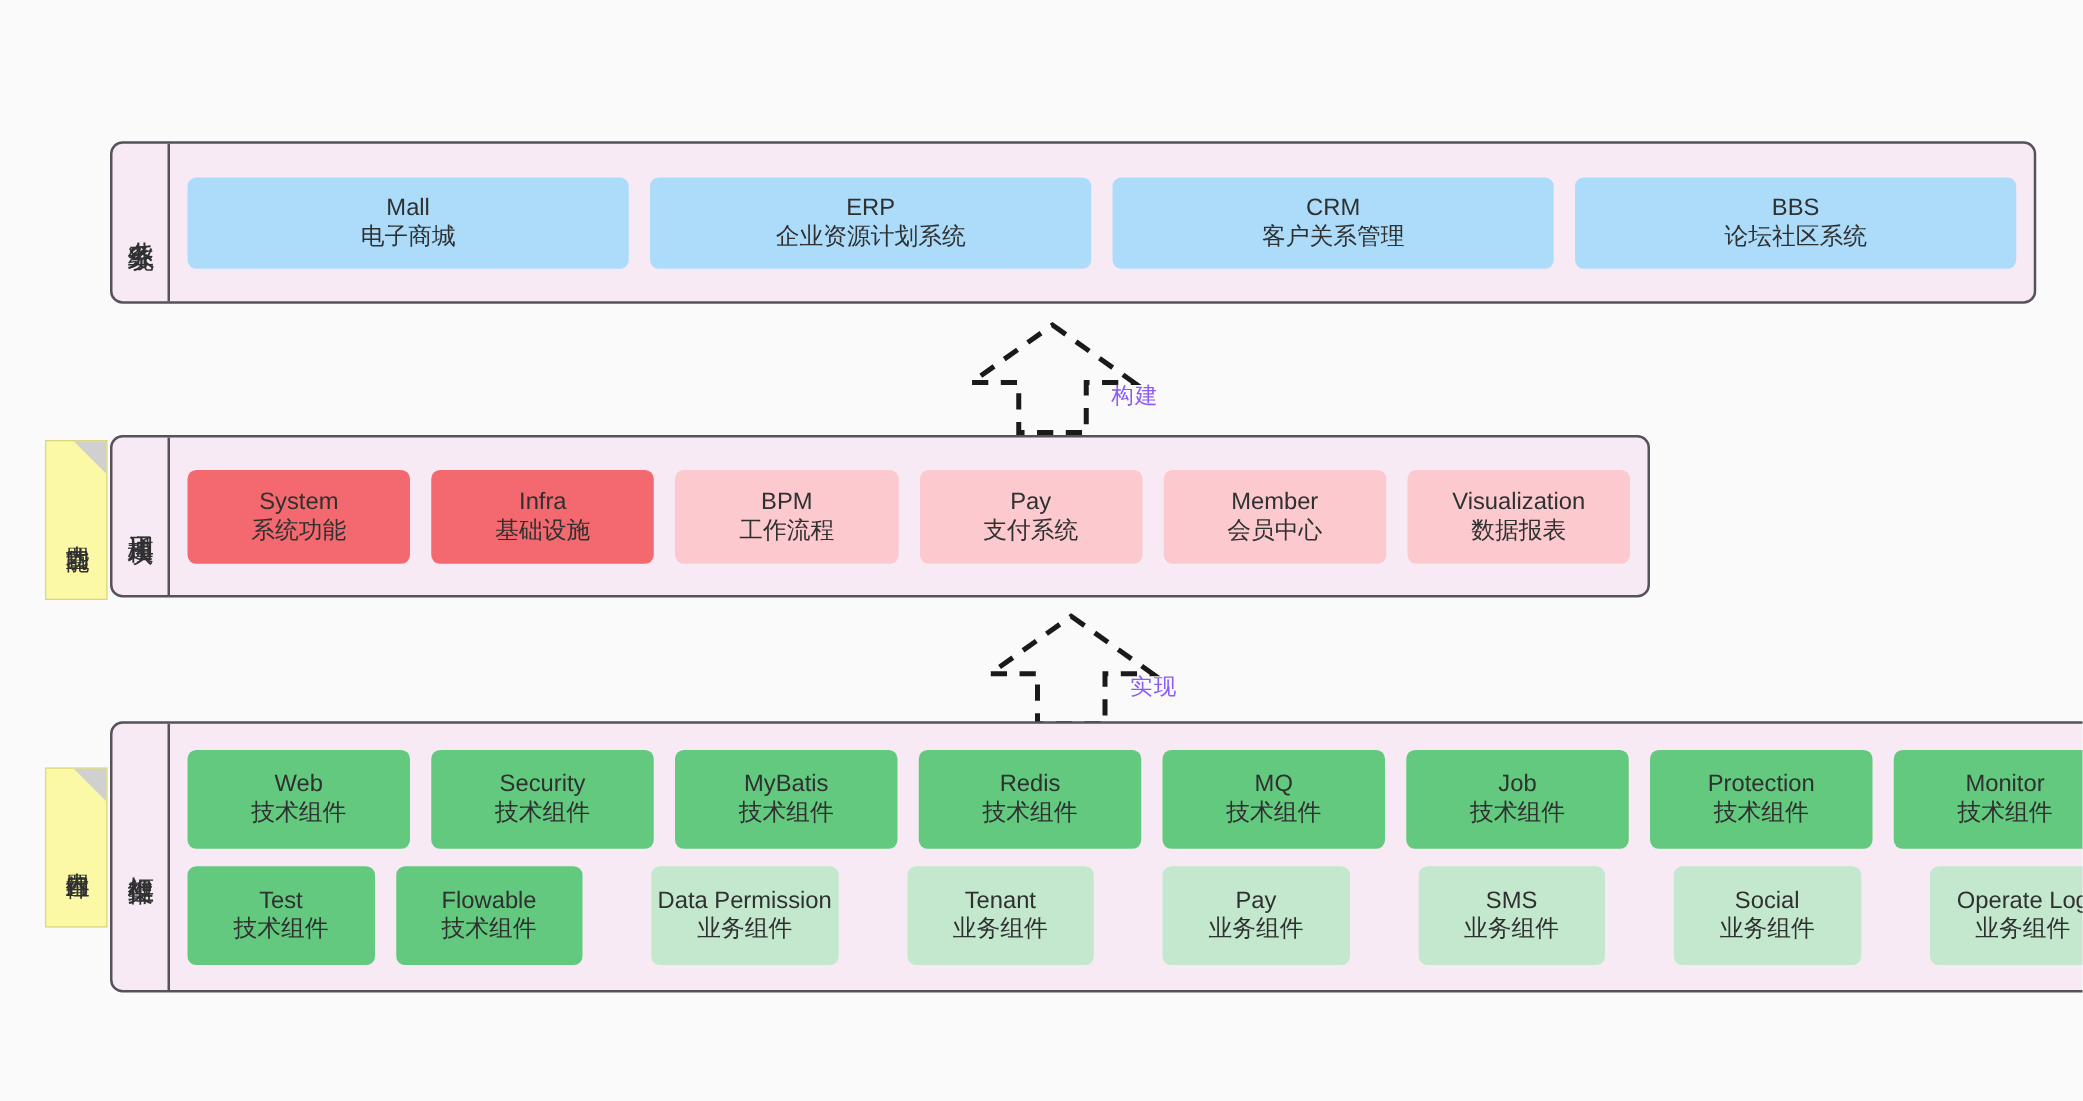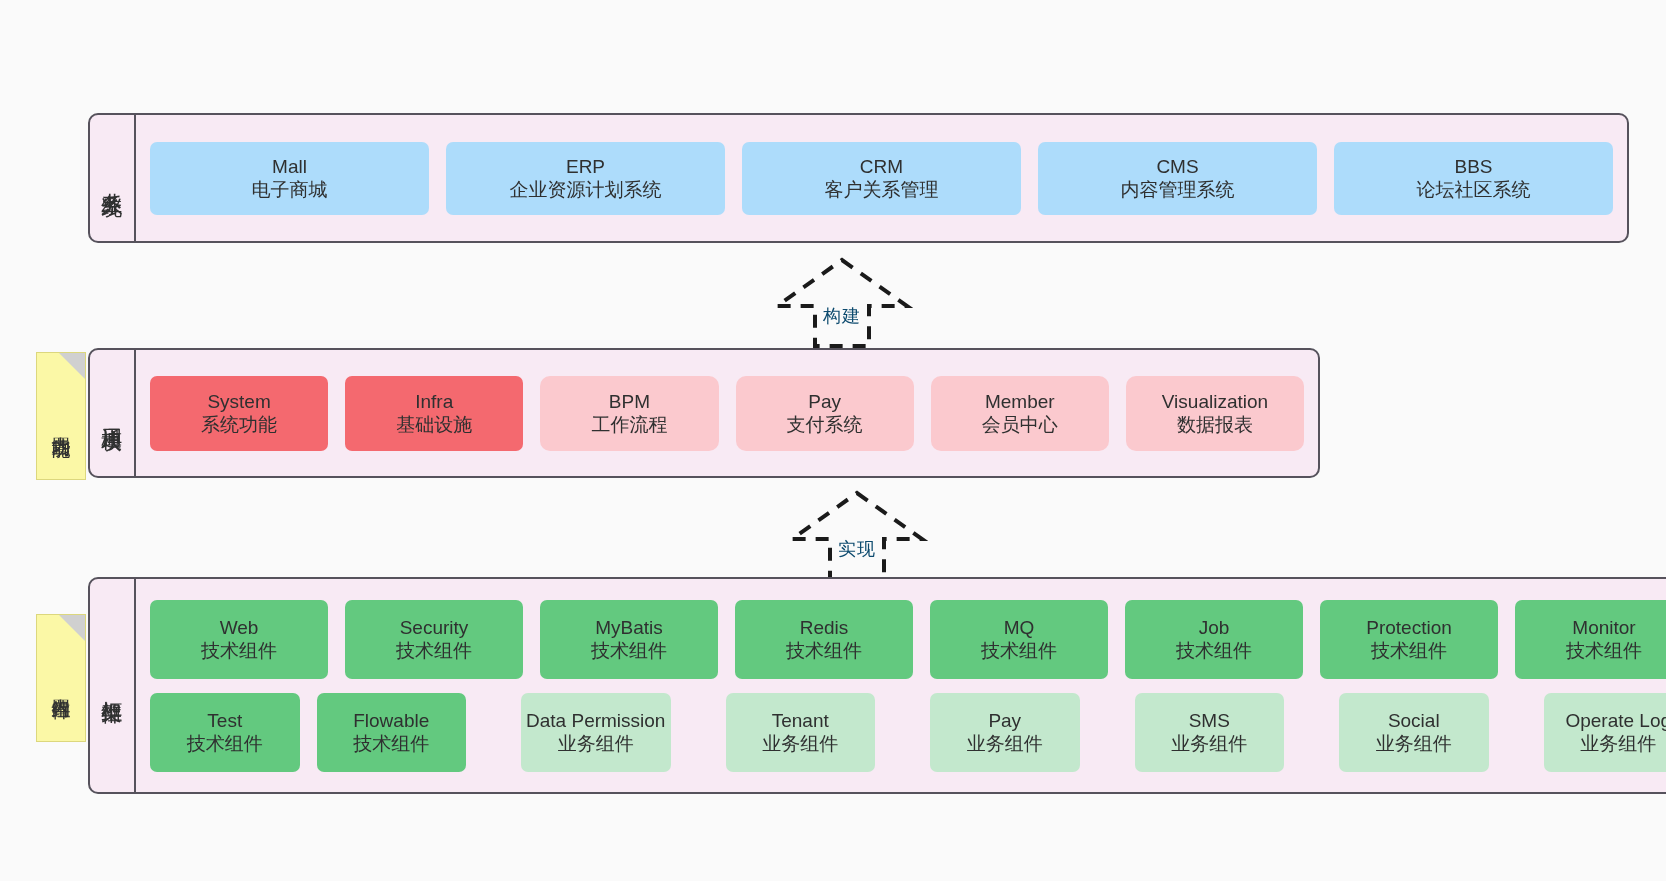"CMS" div.cell { html: <div> <span>CMS</span> <span>内容管理系统</span> </div> -> none }
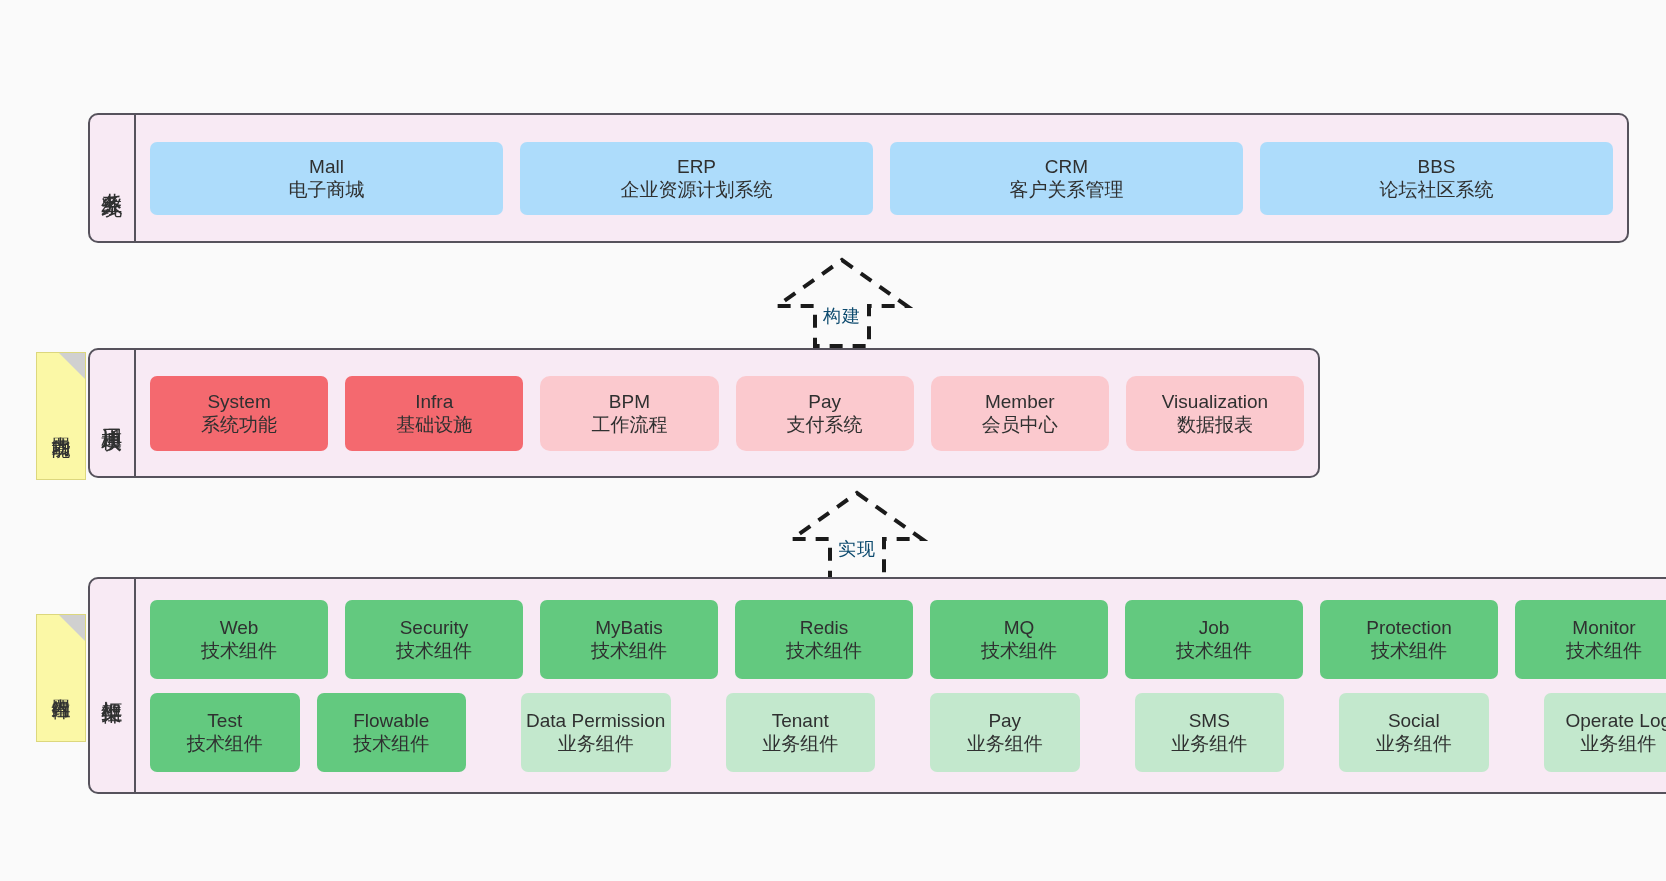"构建" .arrow-label { color: #0c4a6e -> #8b5cf6; text-align: center -> right }
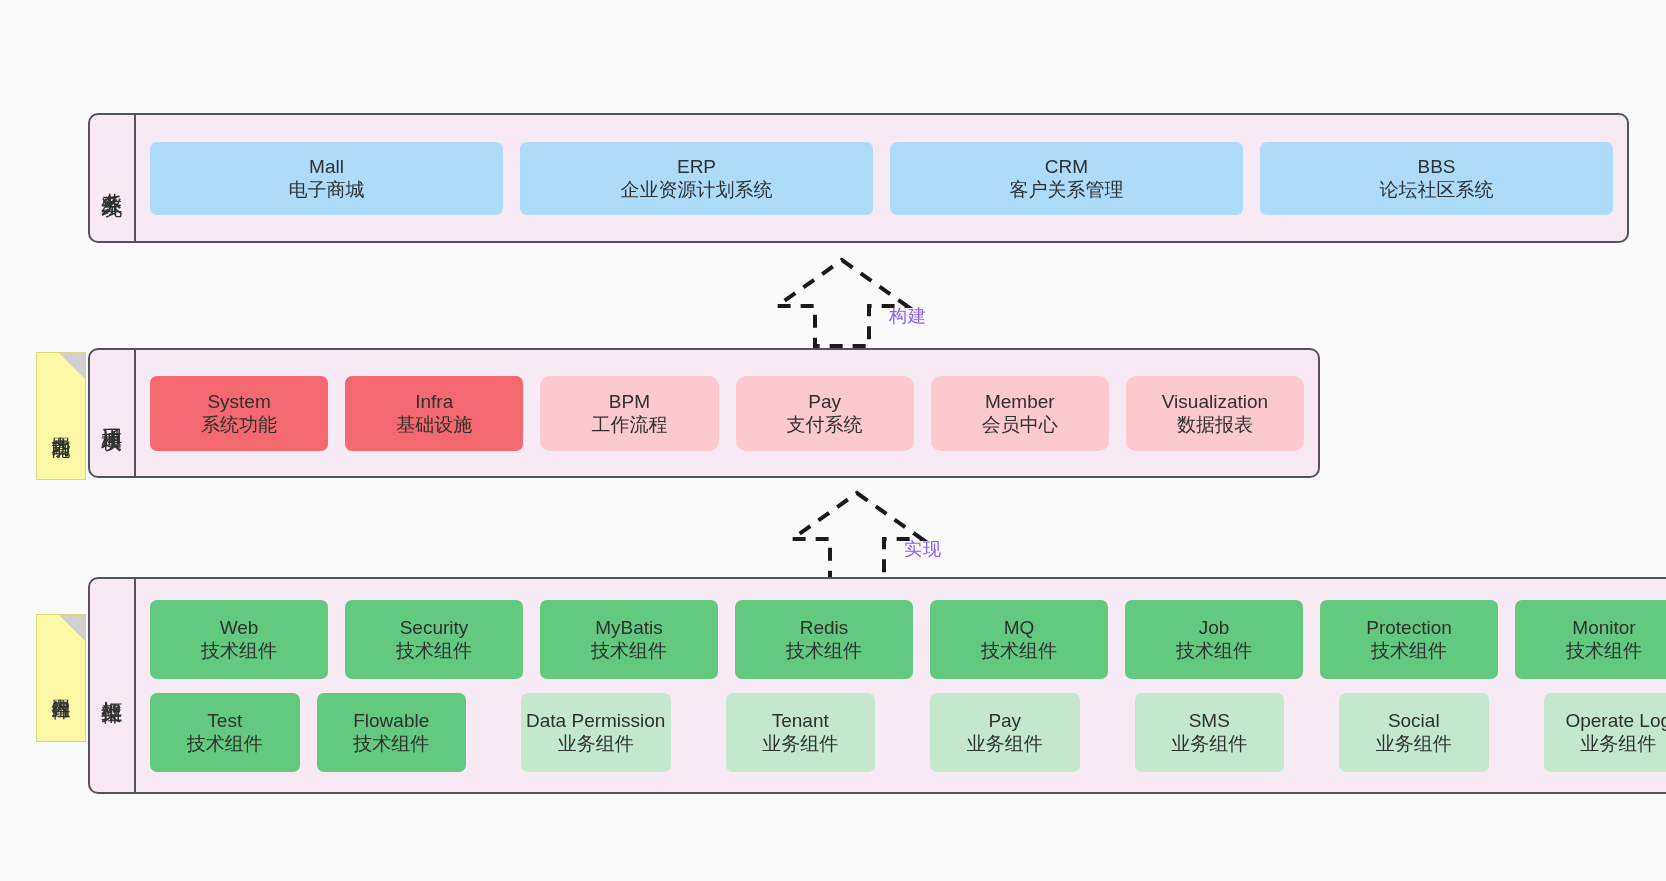"BPM" .fill-pink { border-radius: 10px -> none }
